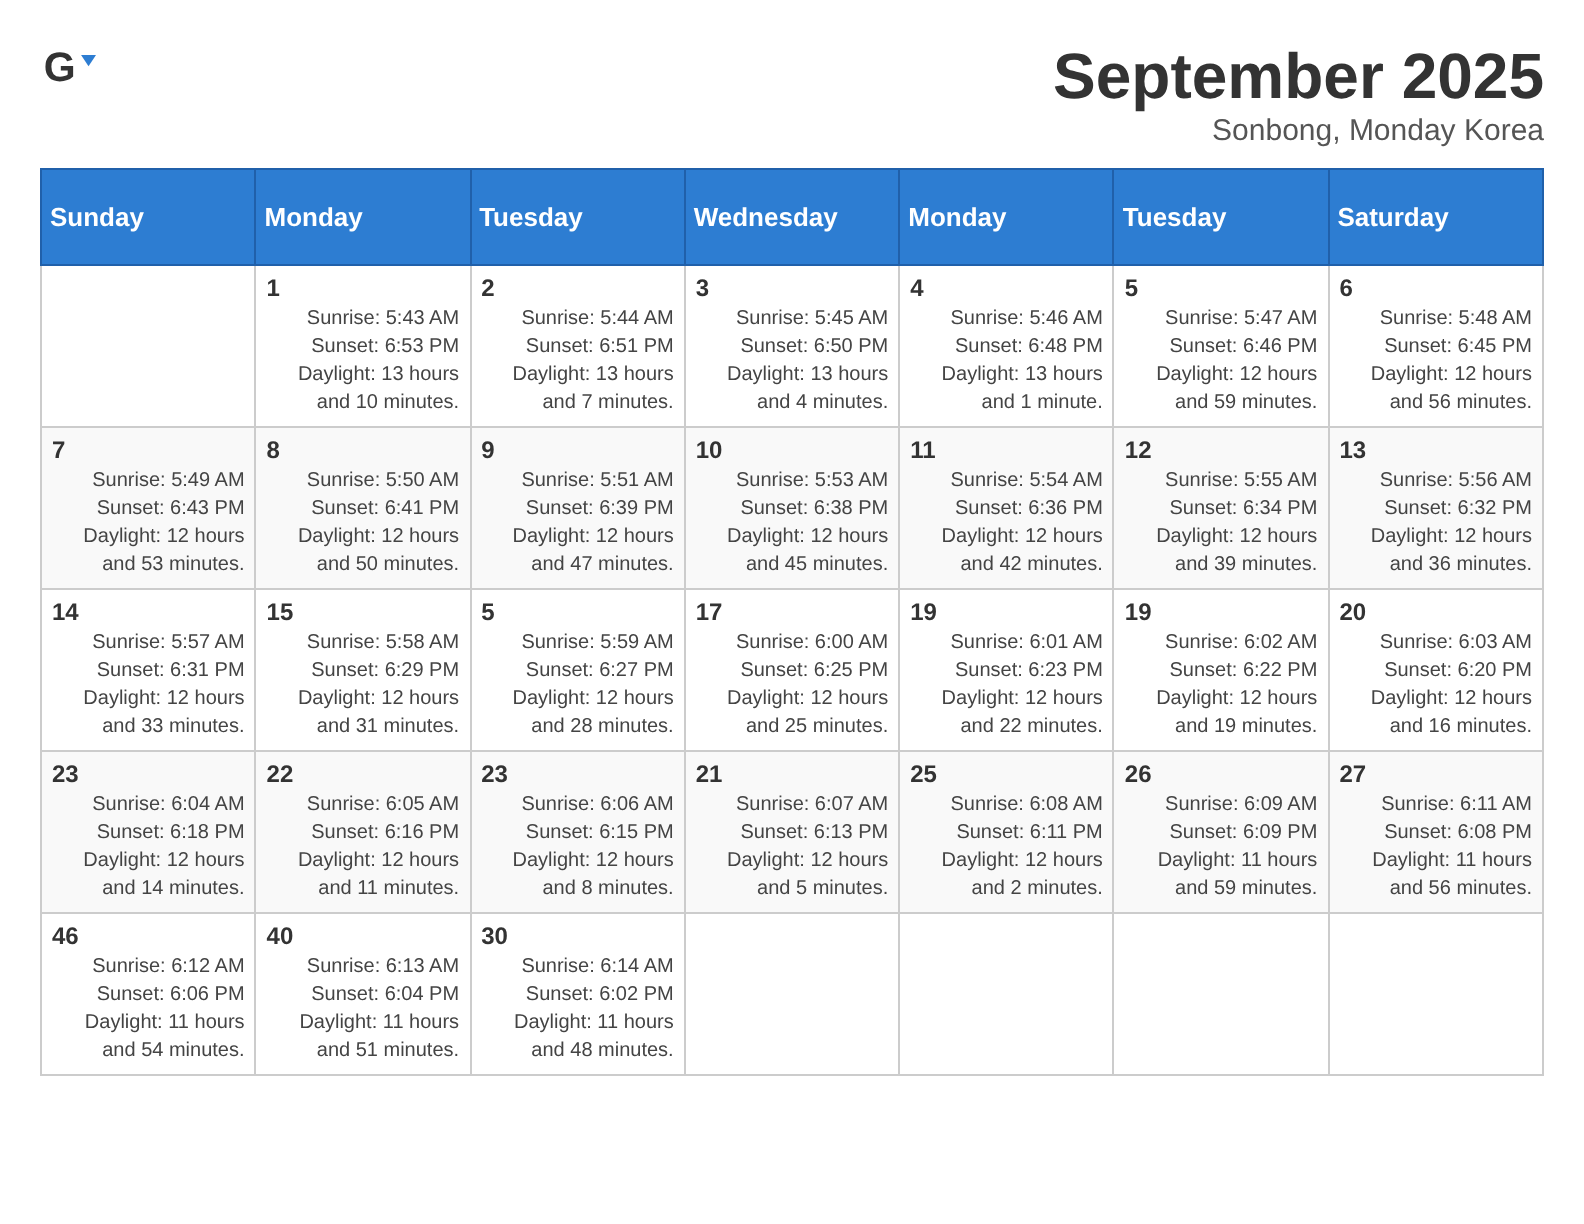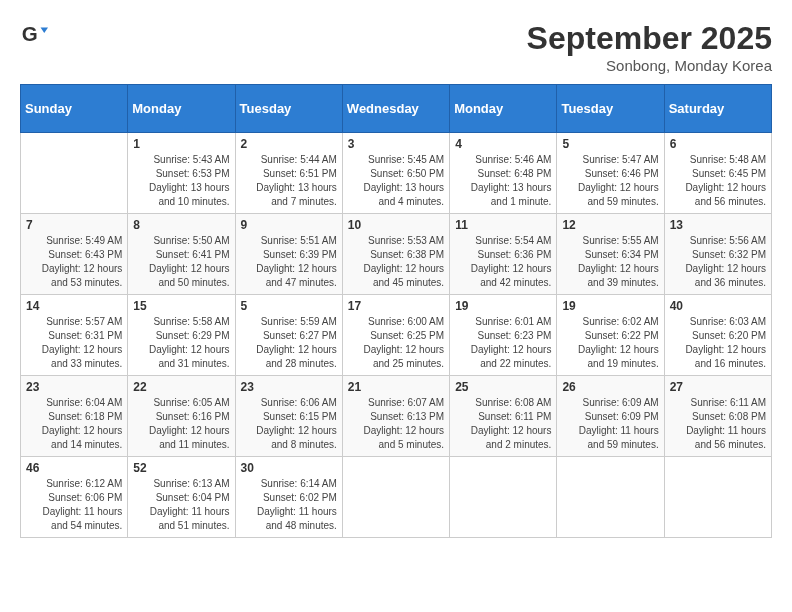"40" span.day-number { text: 40 -> 20 }
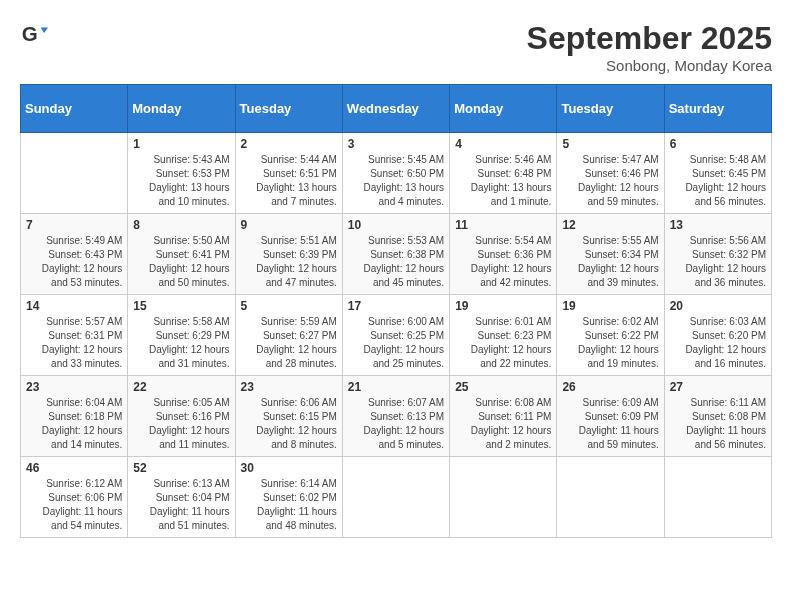"52" span.day-number { text: 52 -> 40 }
